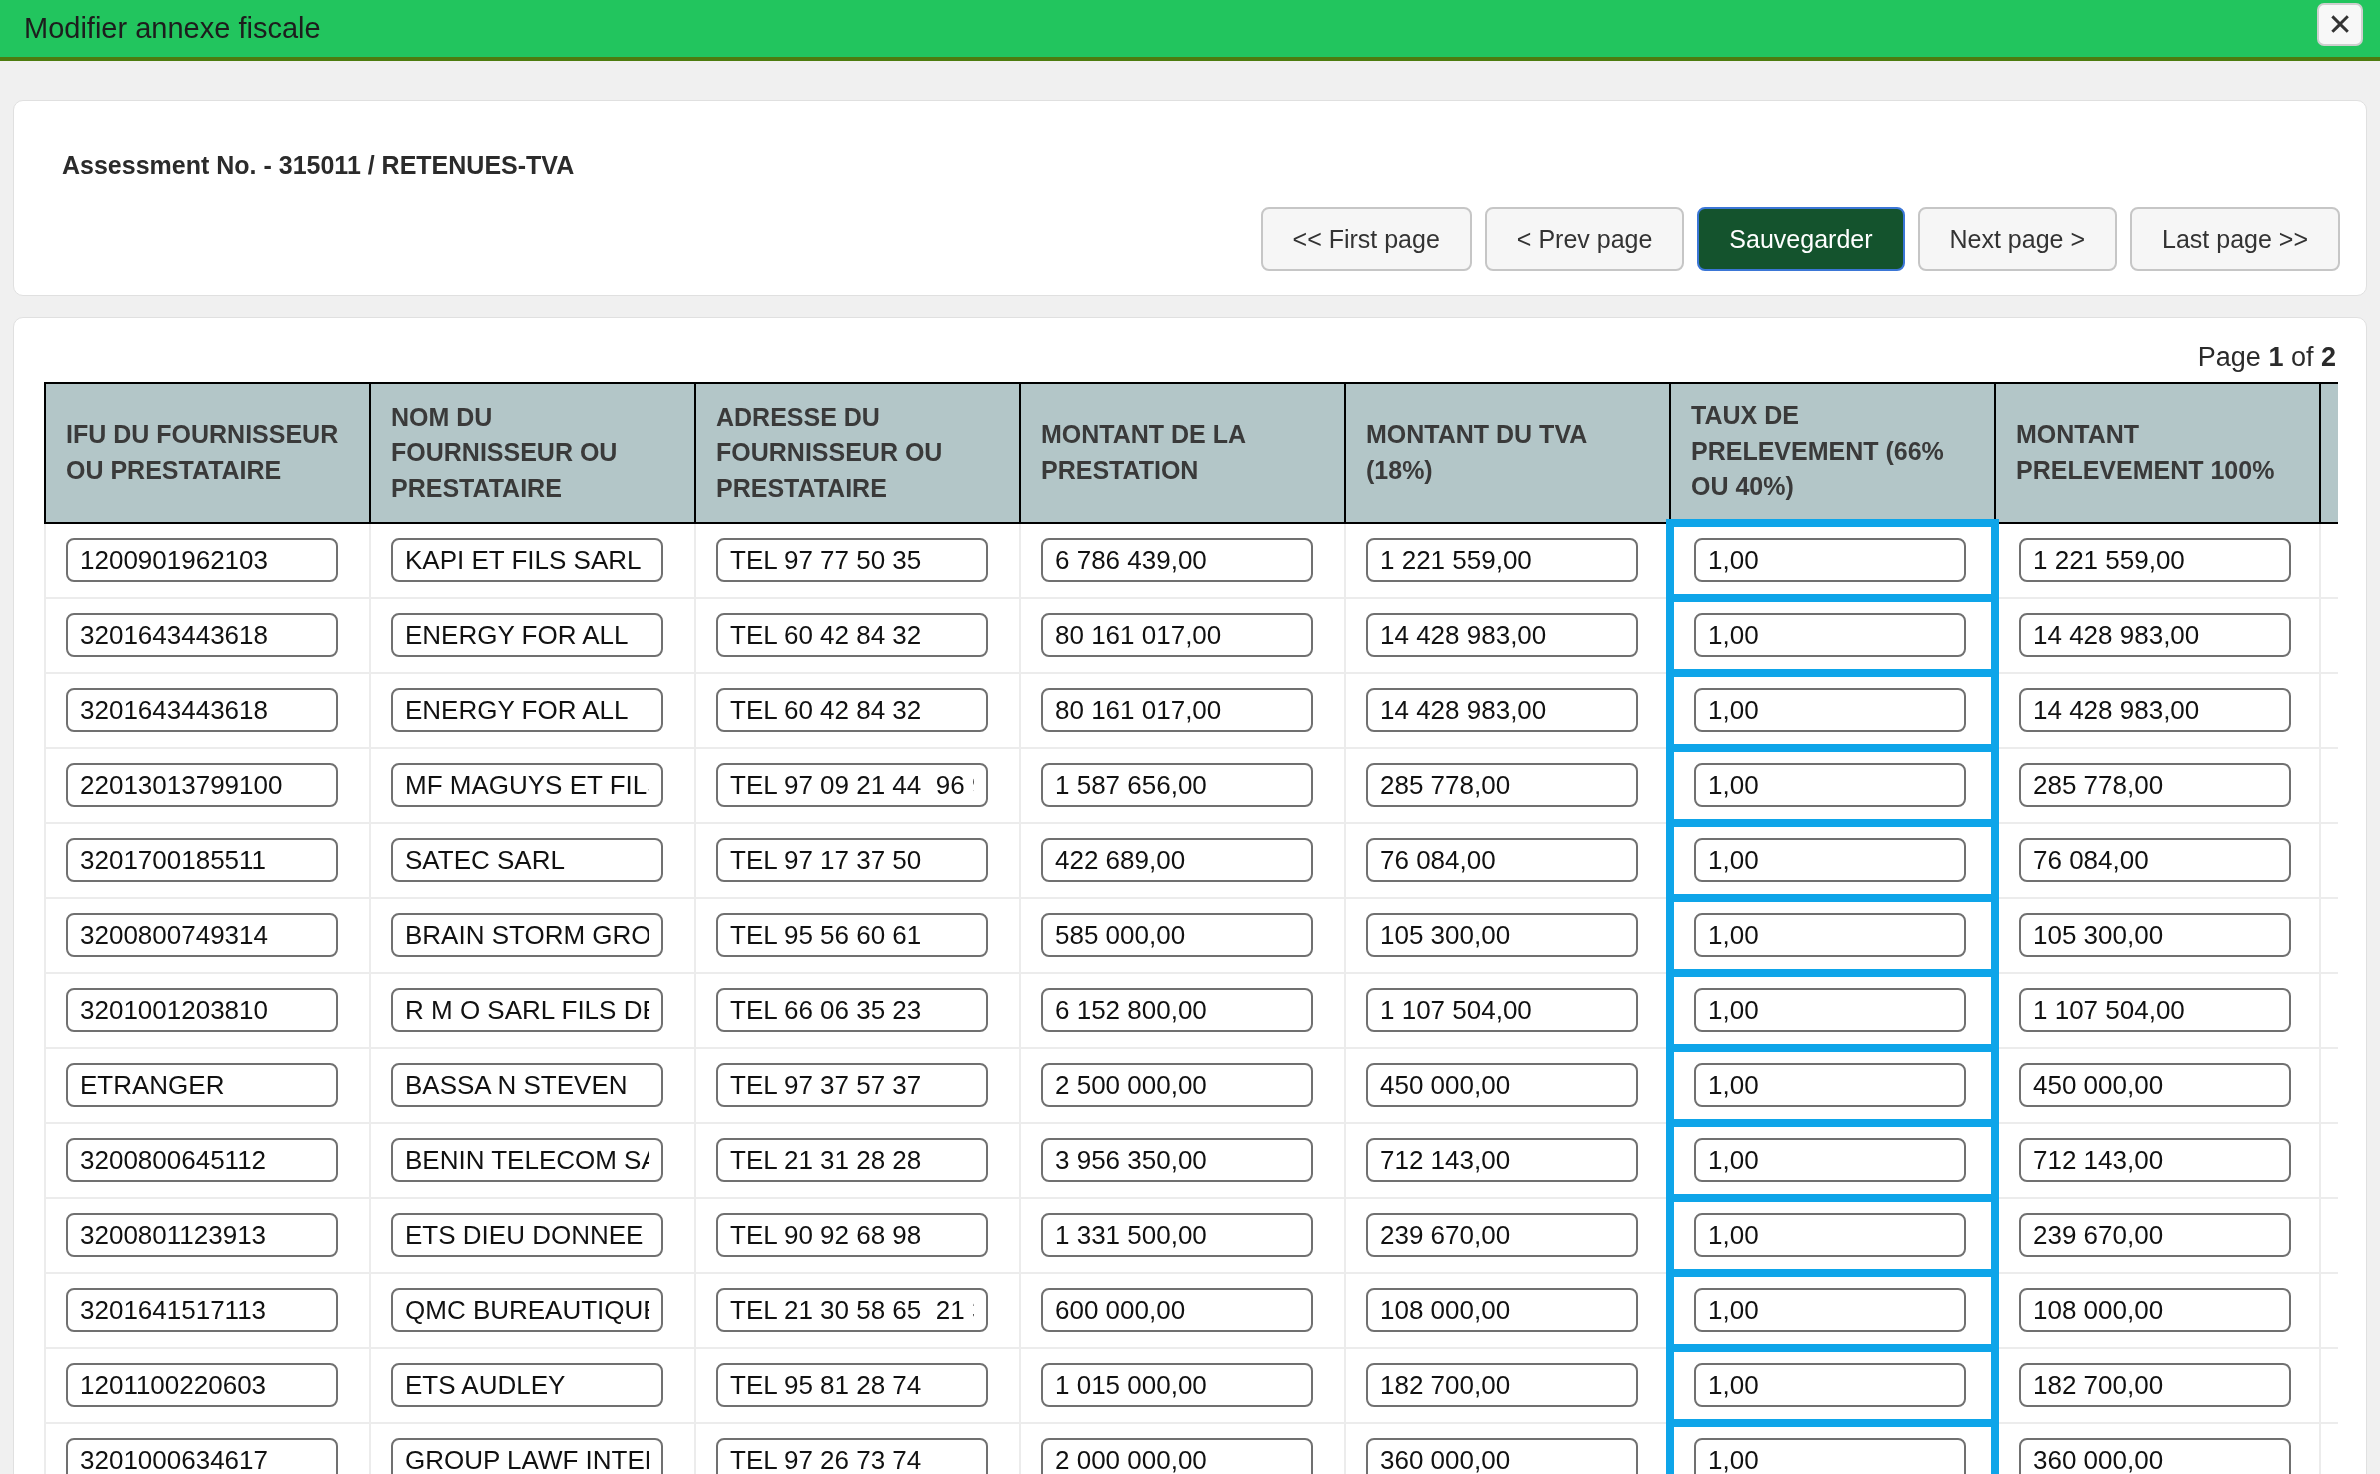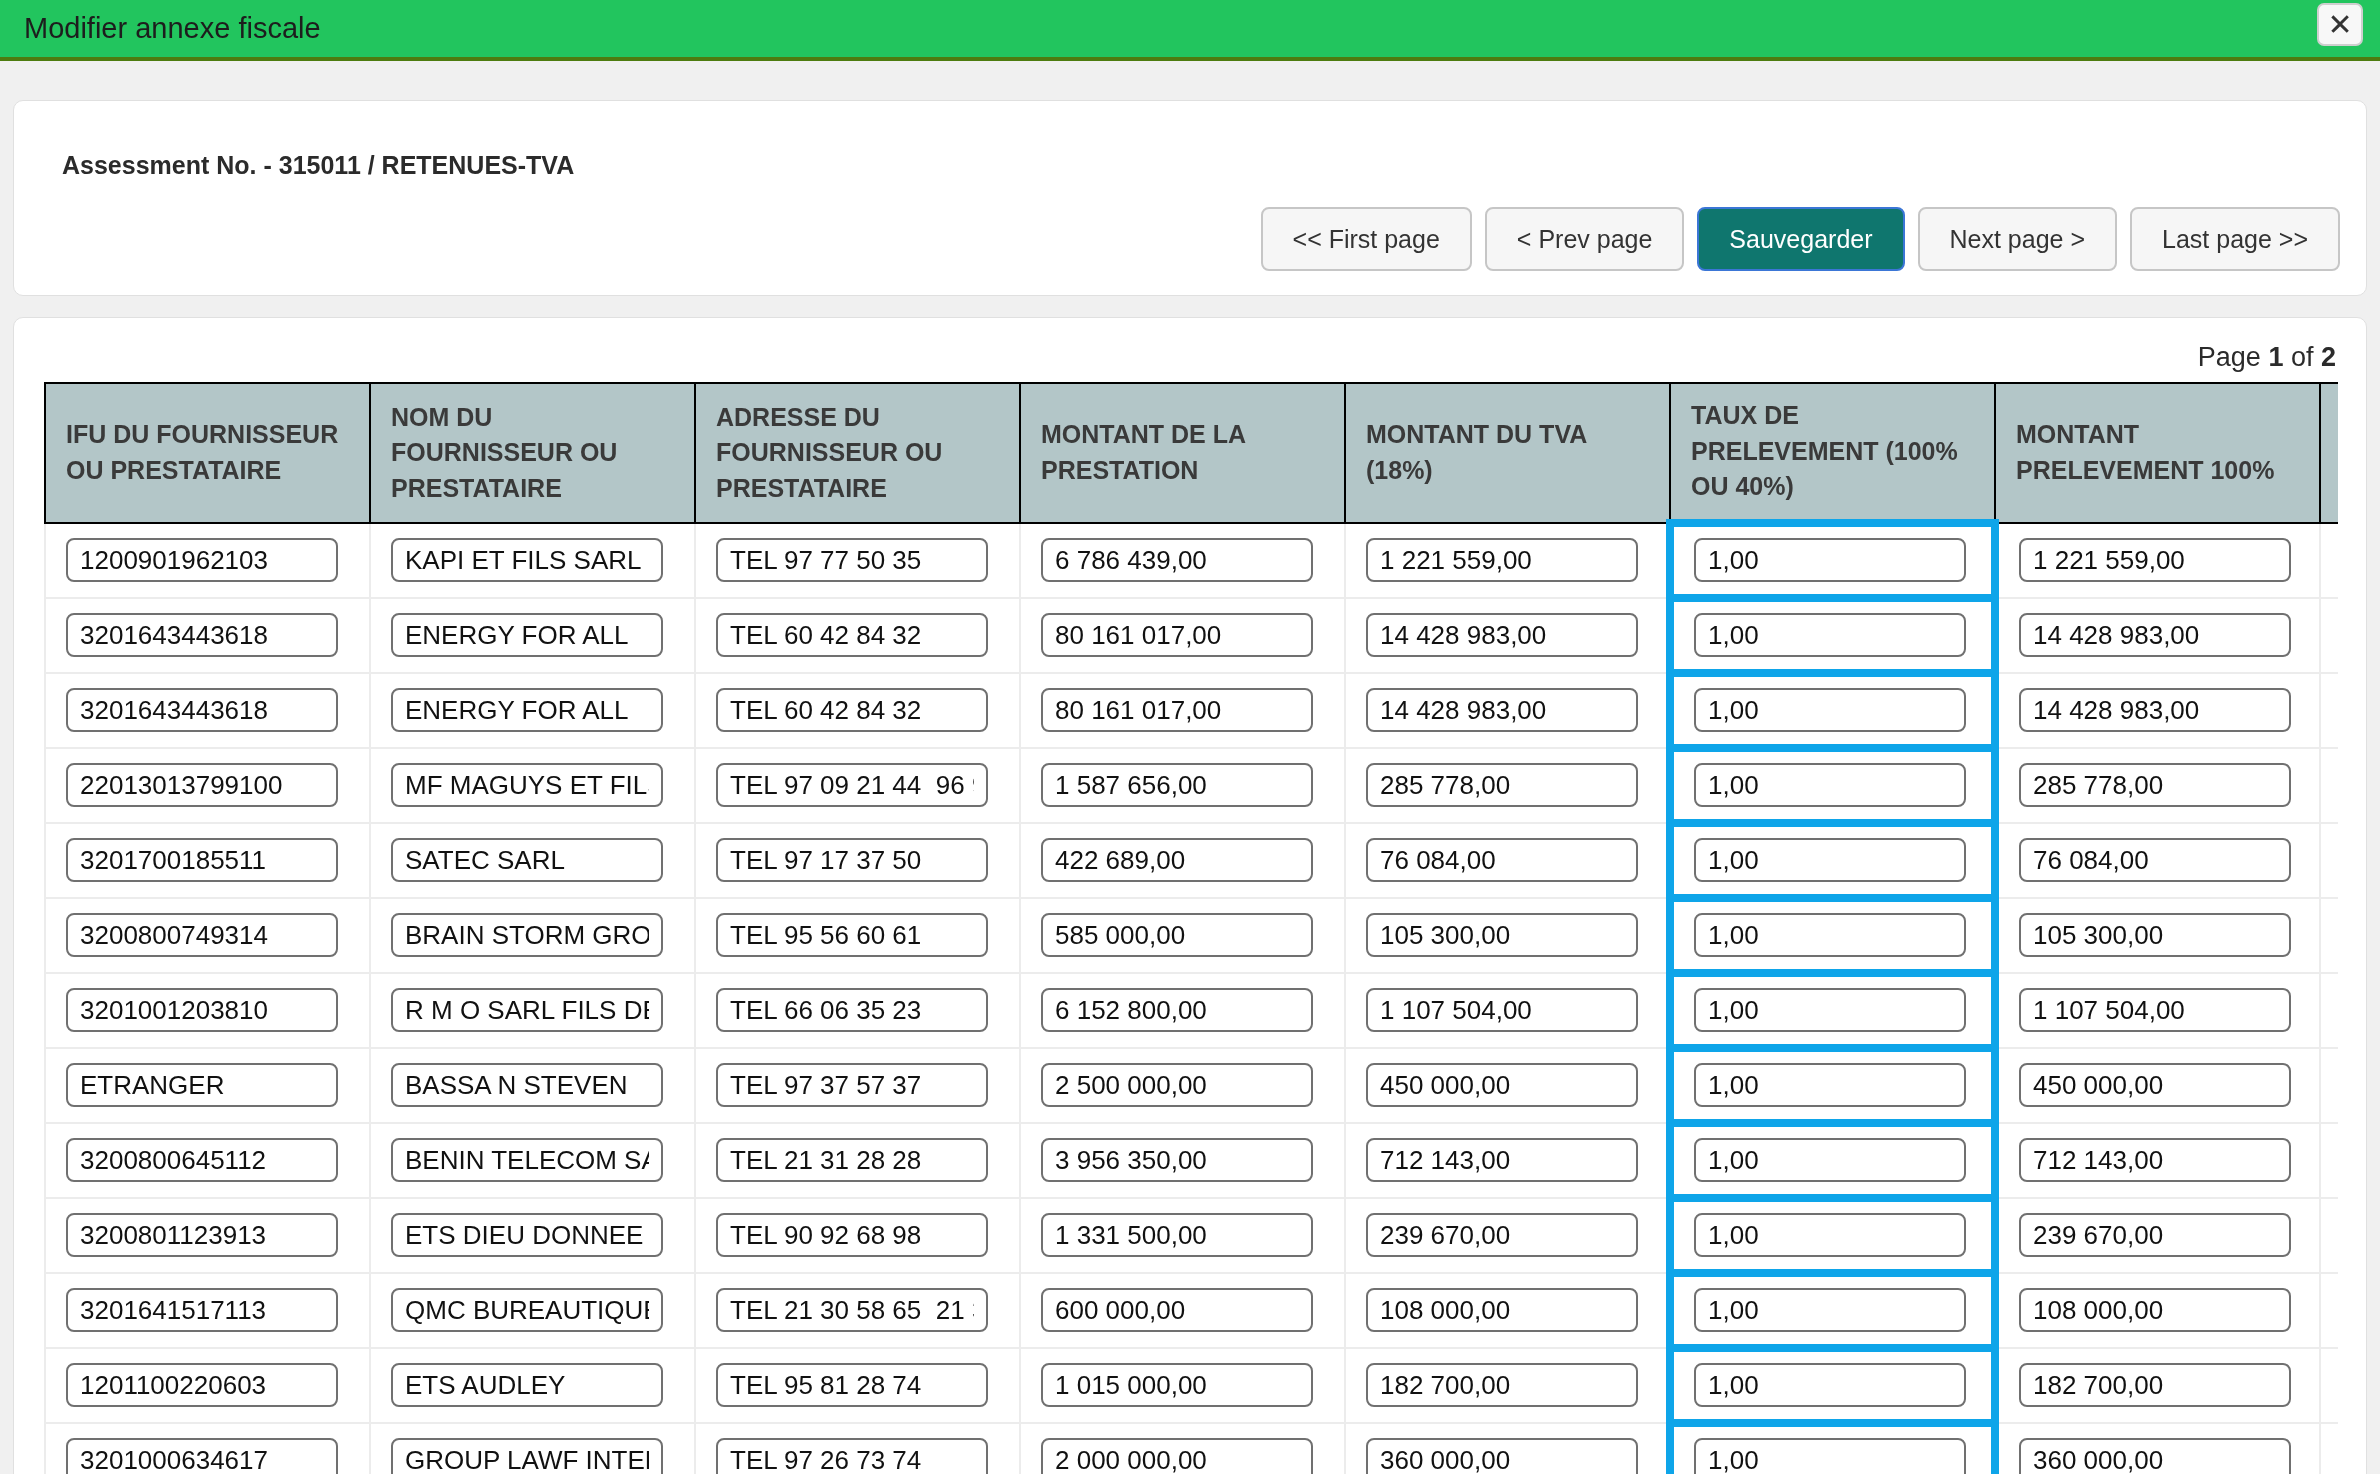"Sauvegarder" .btn.primary { background: #0f766e -> #14532d }
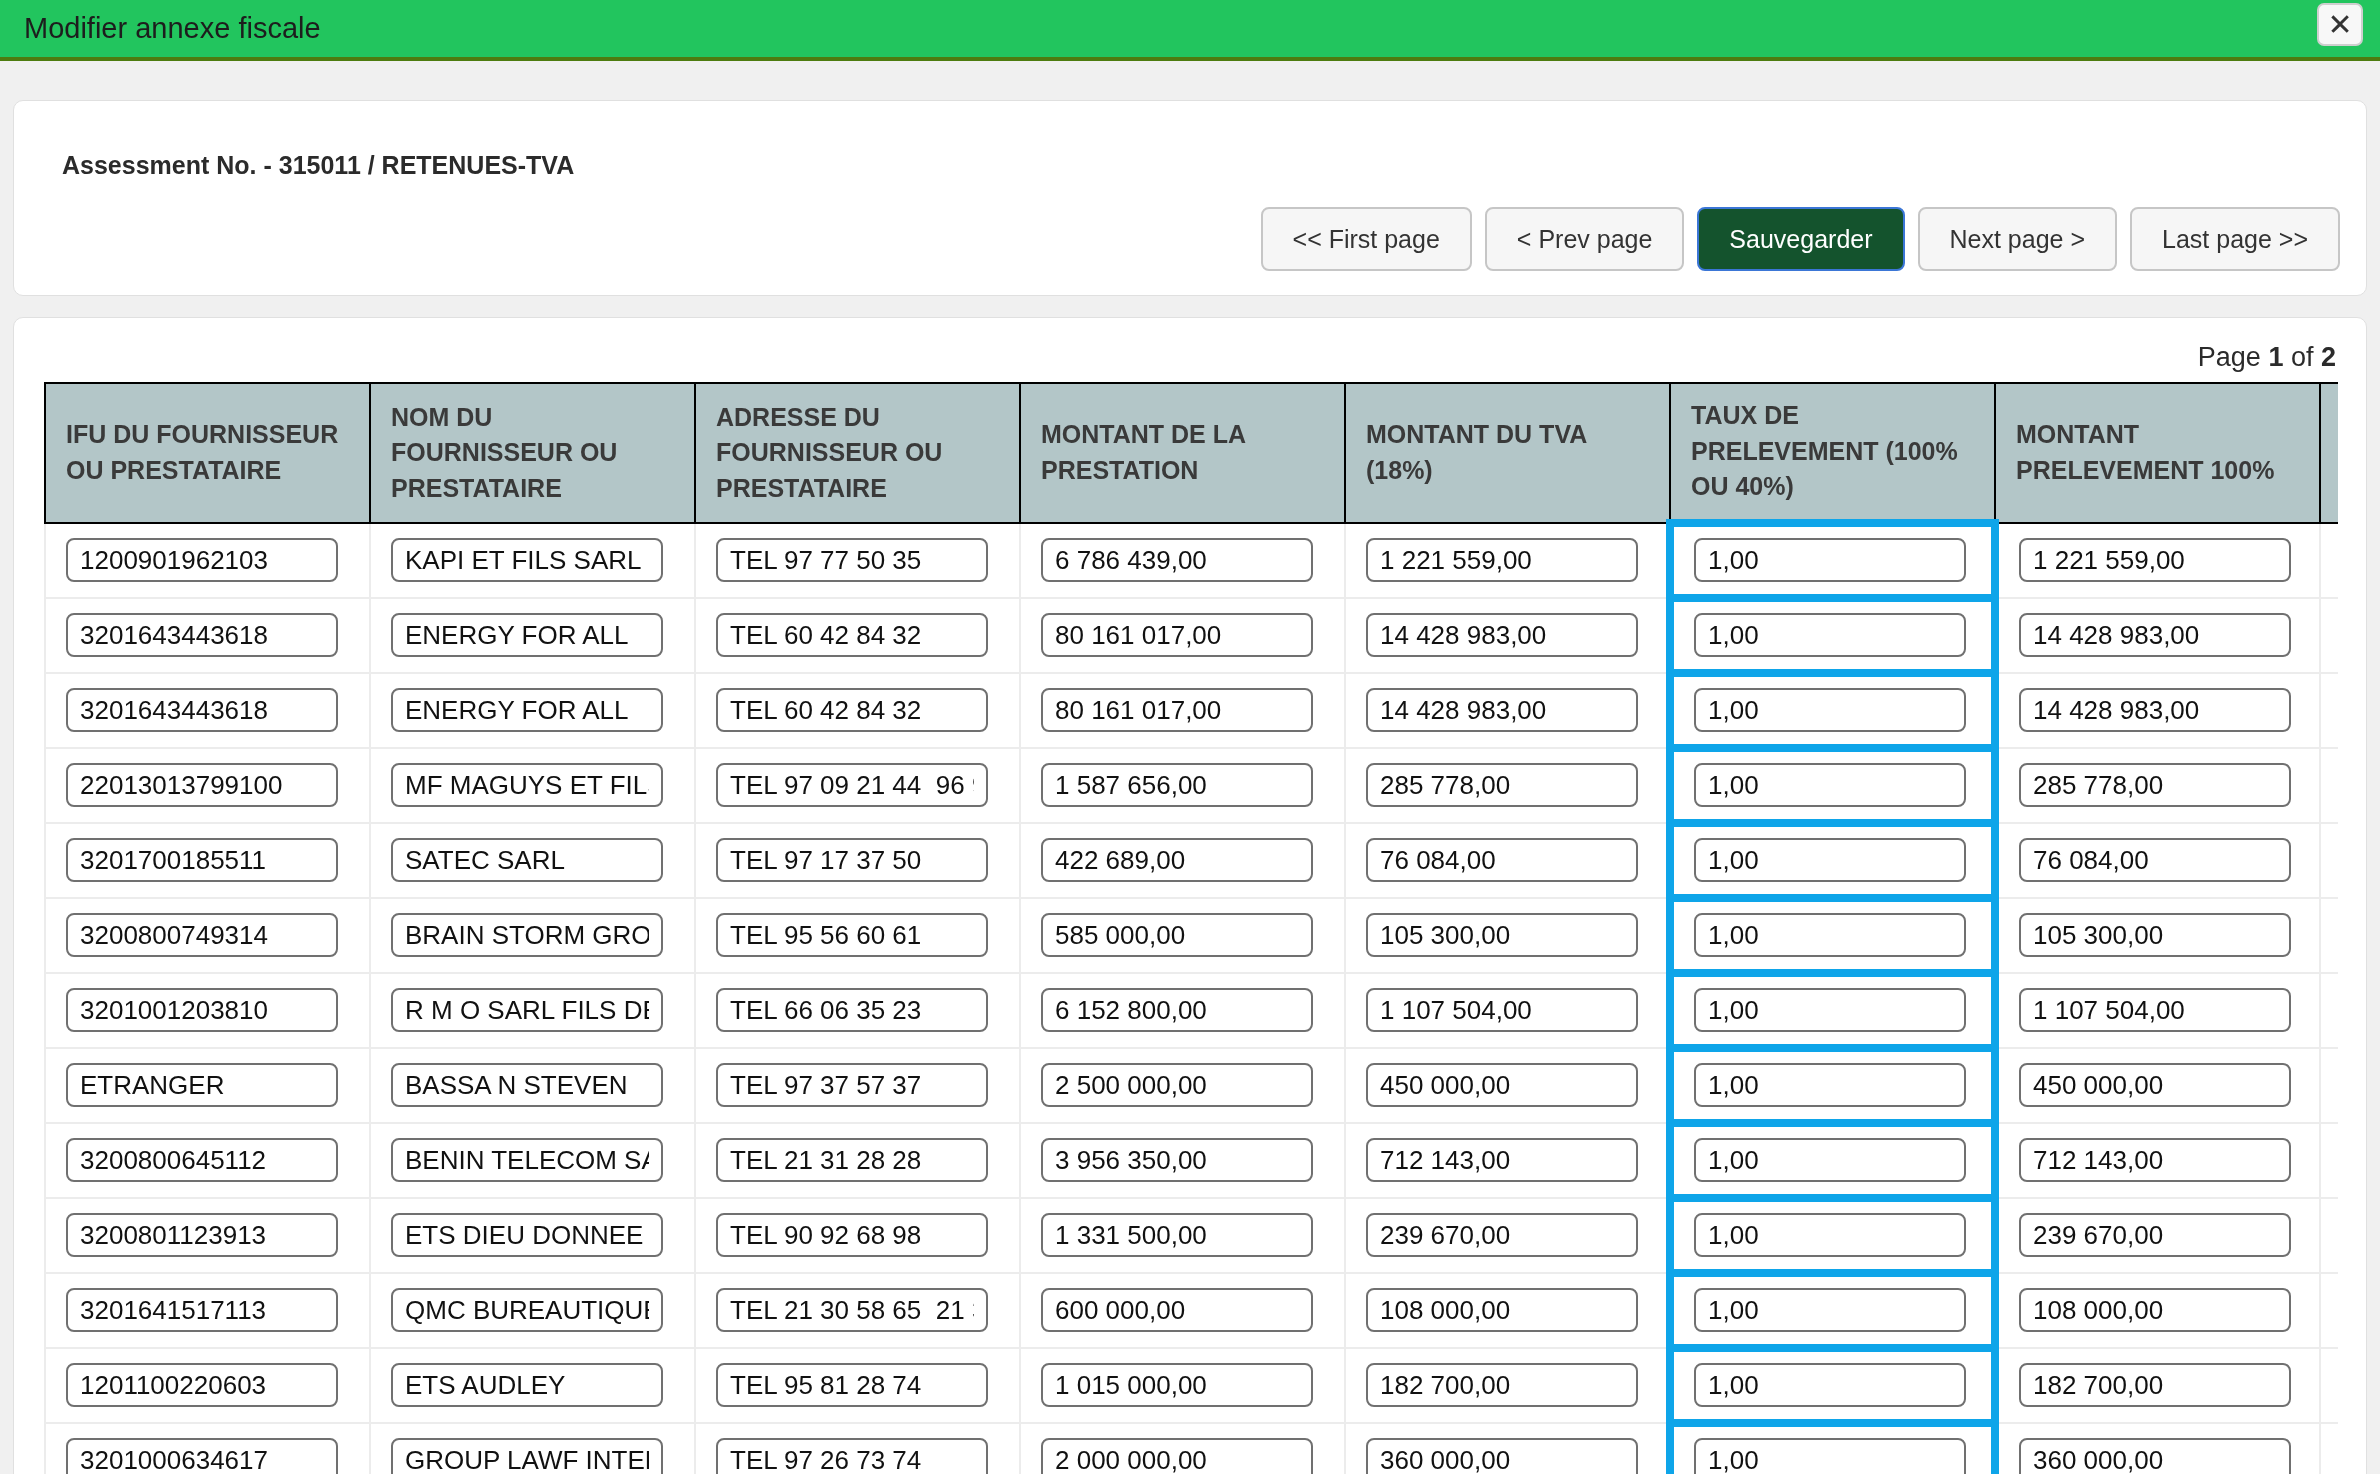"TAUX DE PRELEVEMENT (100% OU" th { text: 100% -> 66% }
